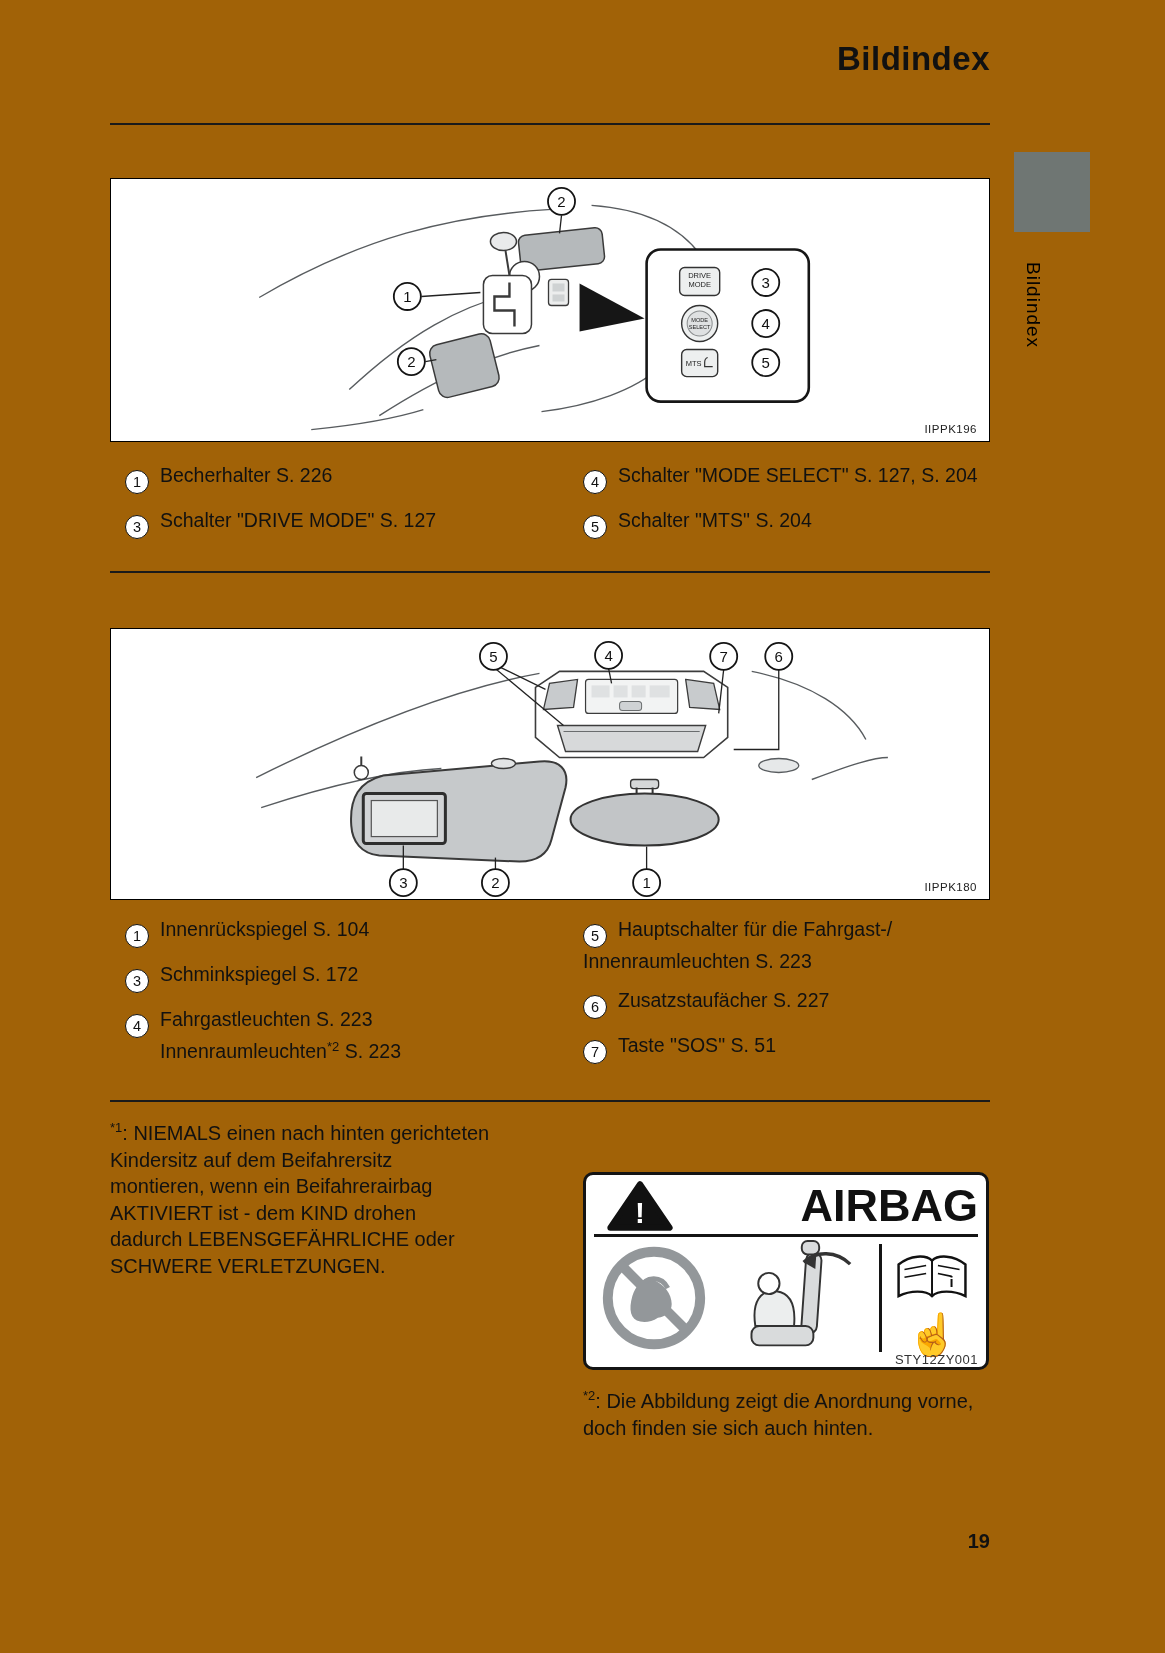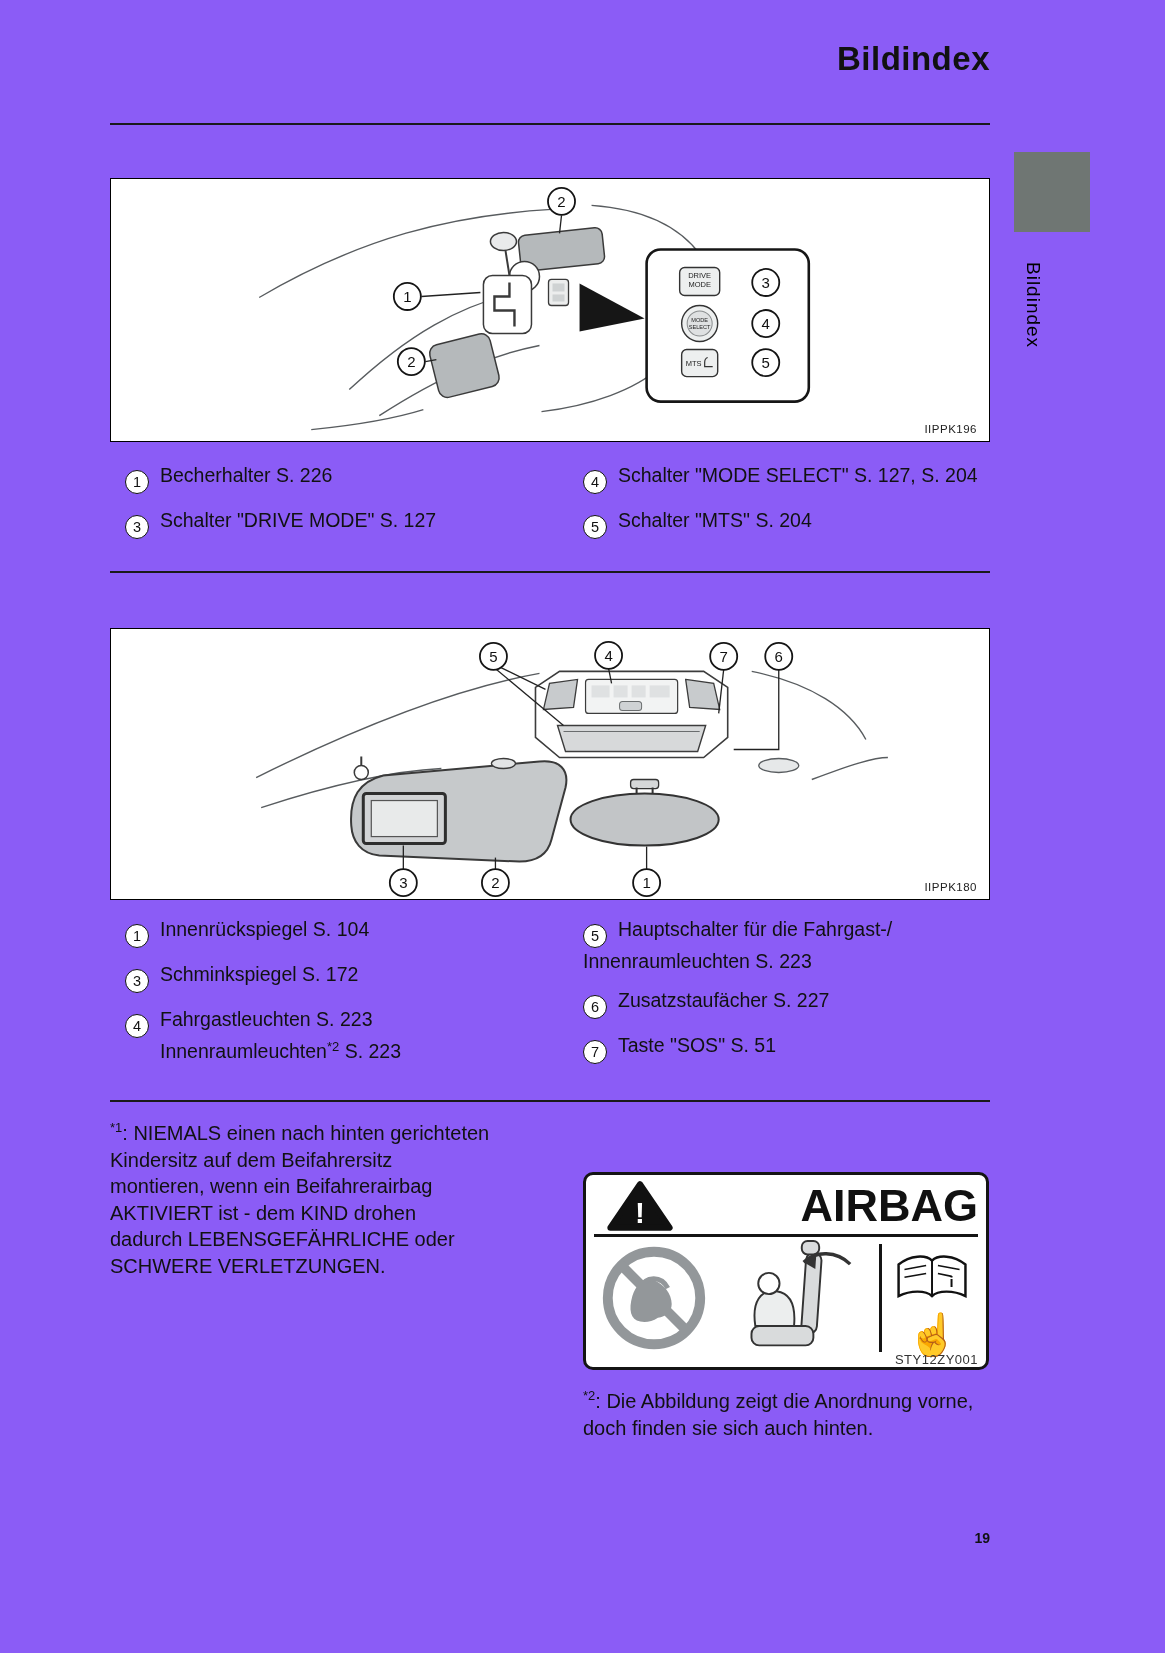"Bildindex" .page { background: #8b5cf6 -> #a16207 }
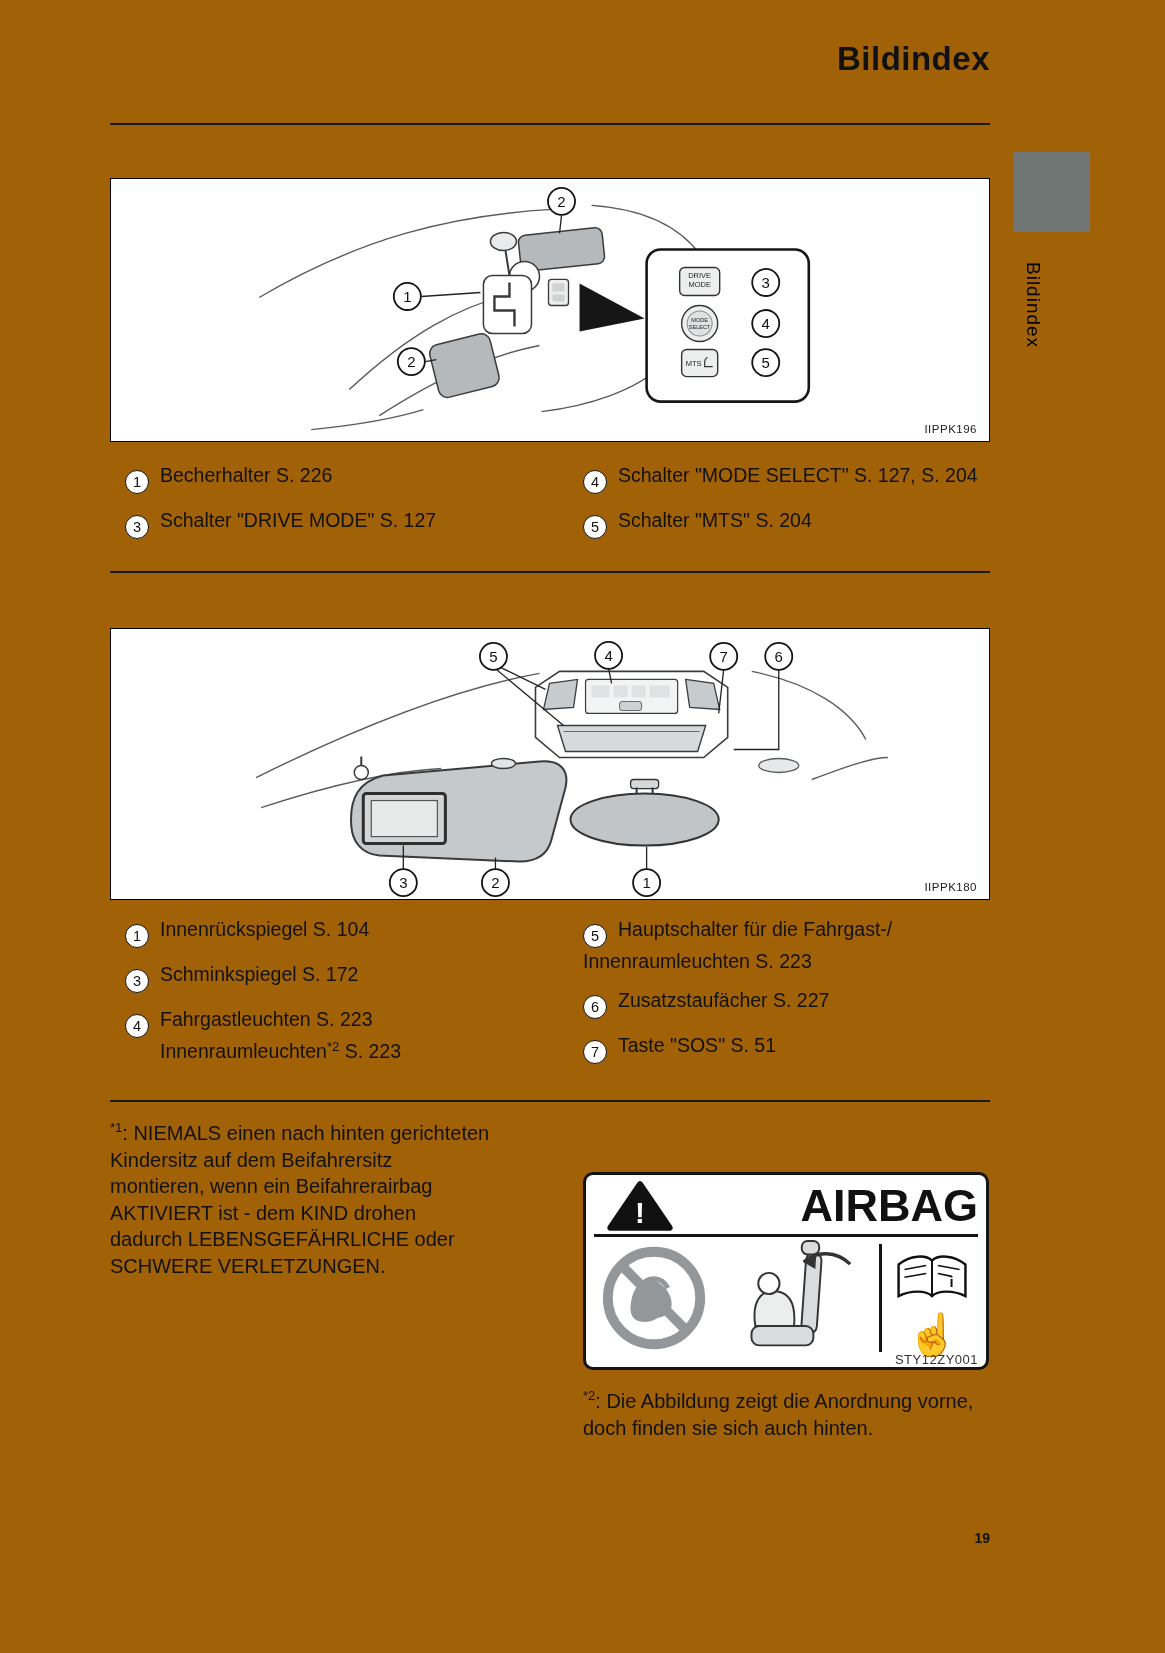"19" .page-num { font-size: 14px -> 20px }
